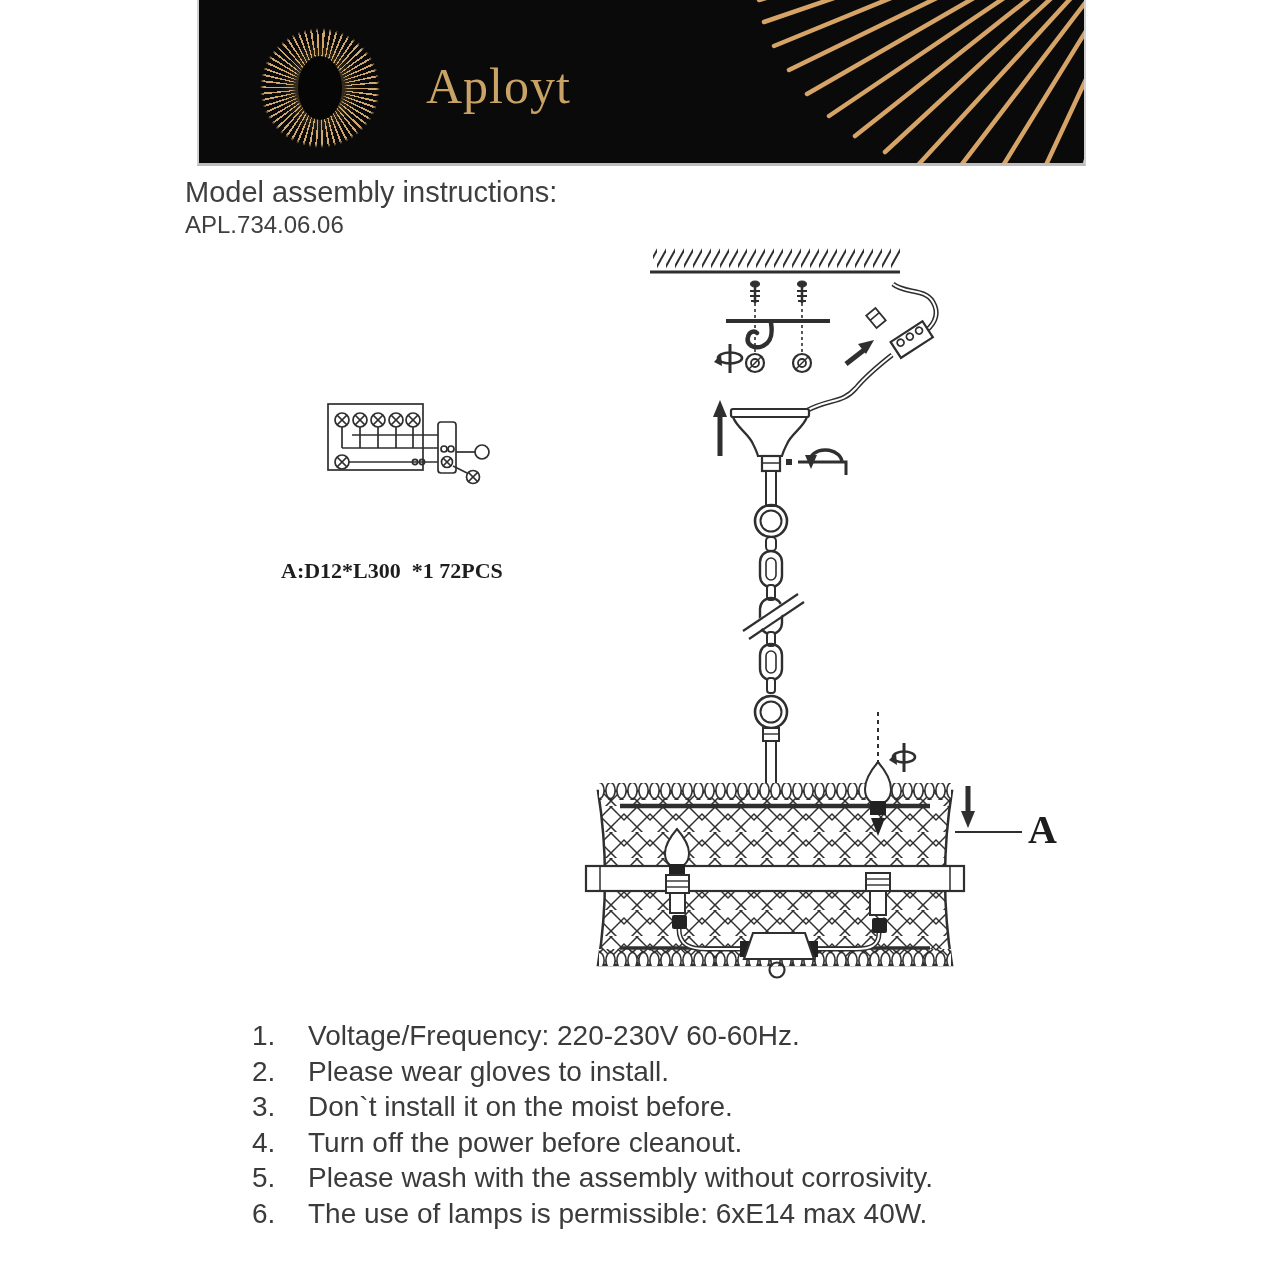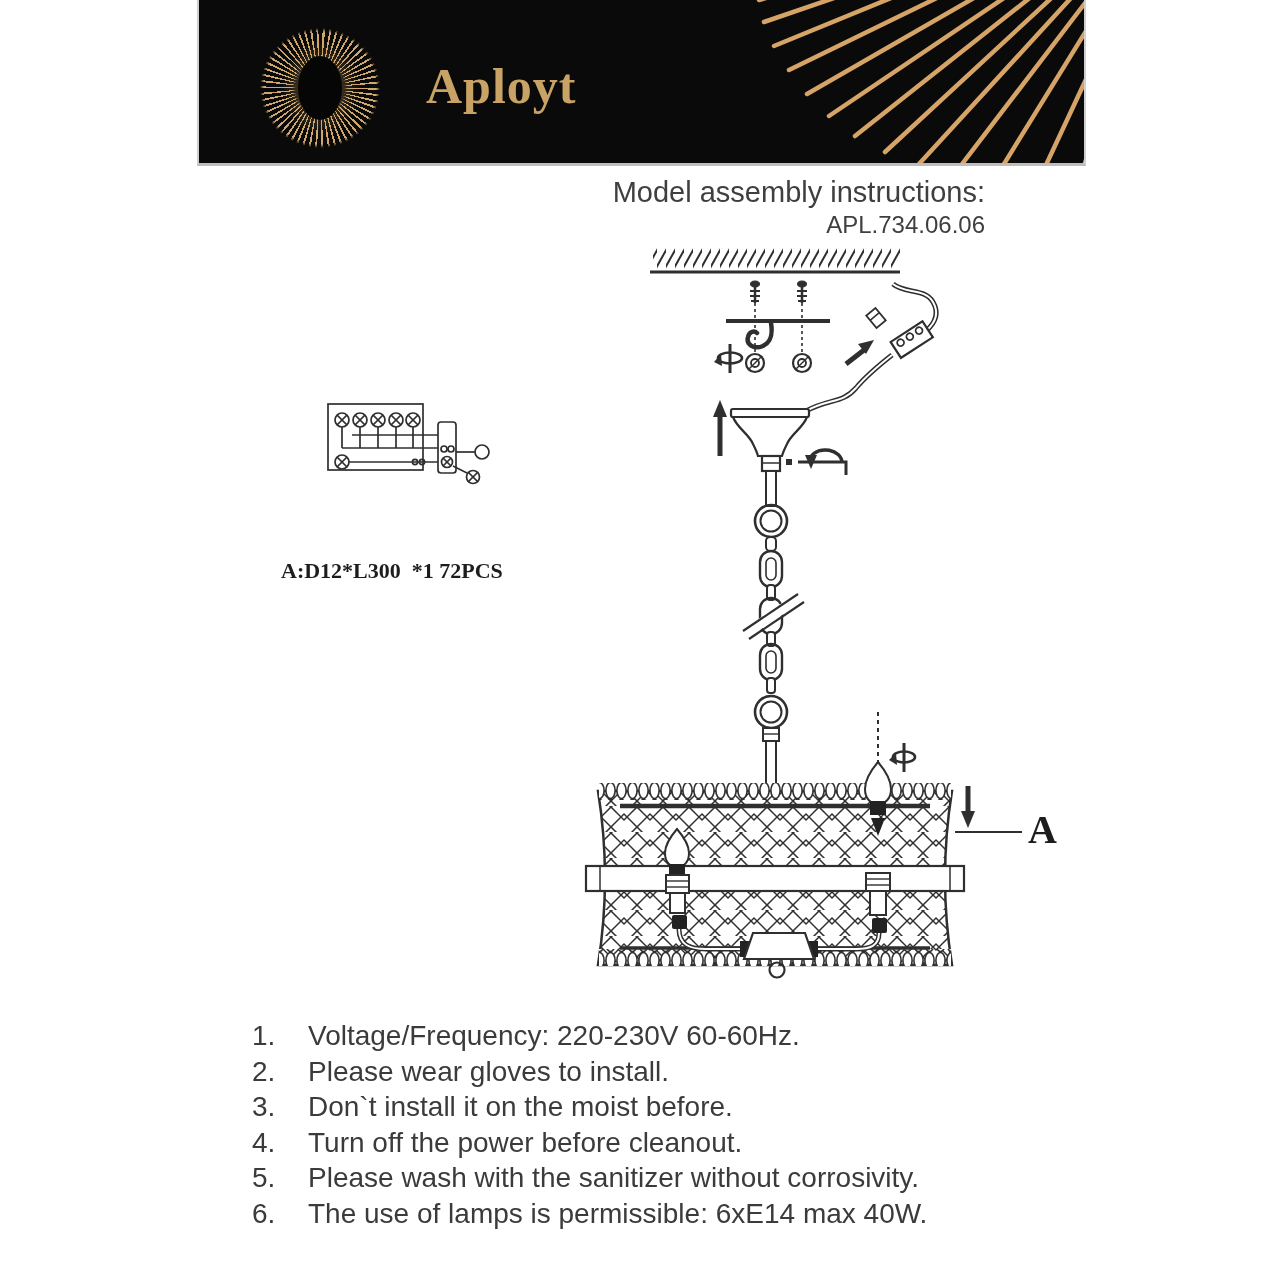"Aployt" .brand-text { font-weight: 700 -> 400 }
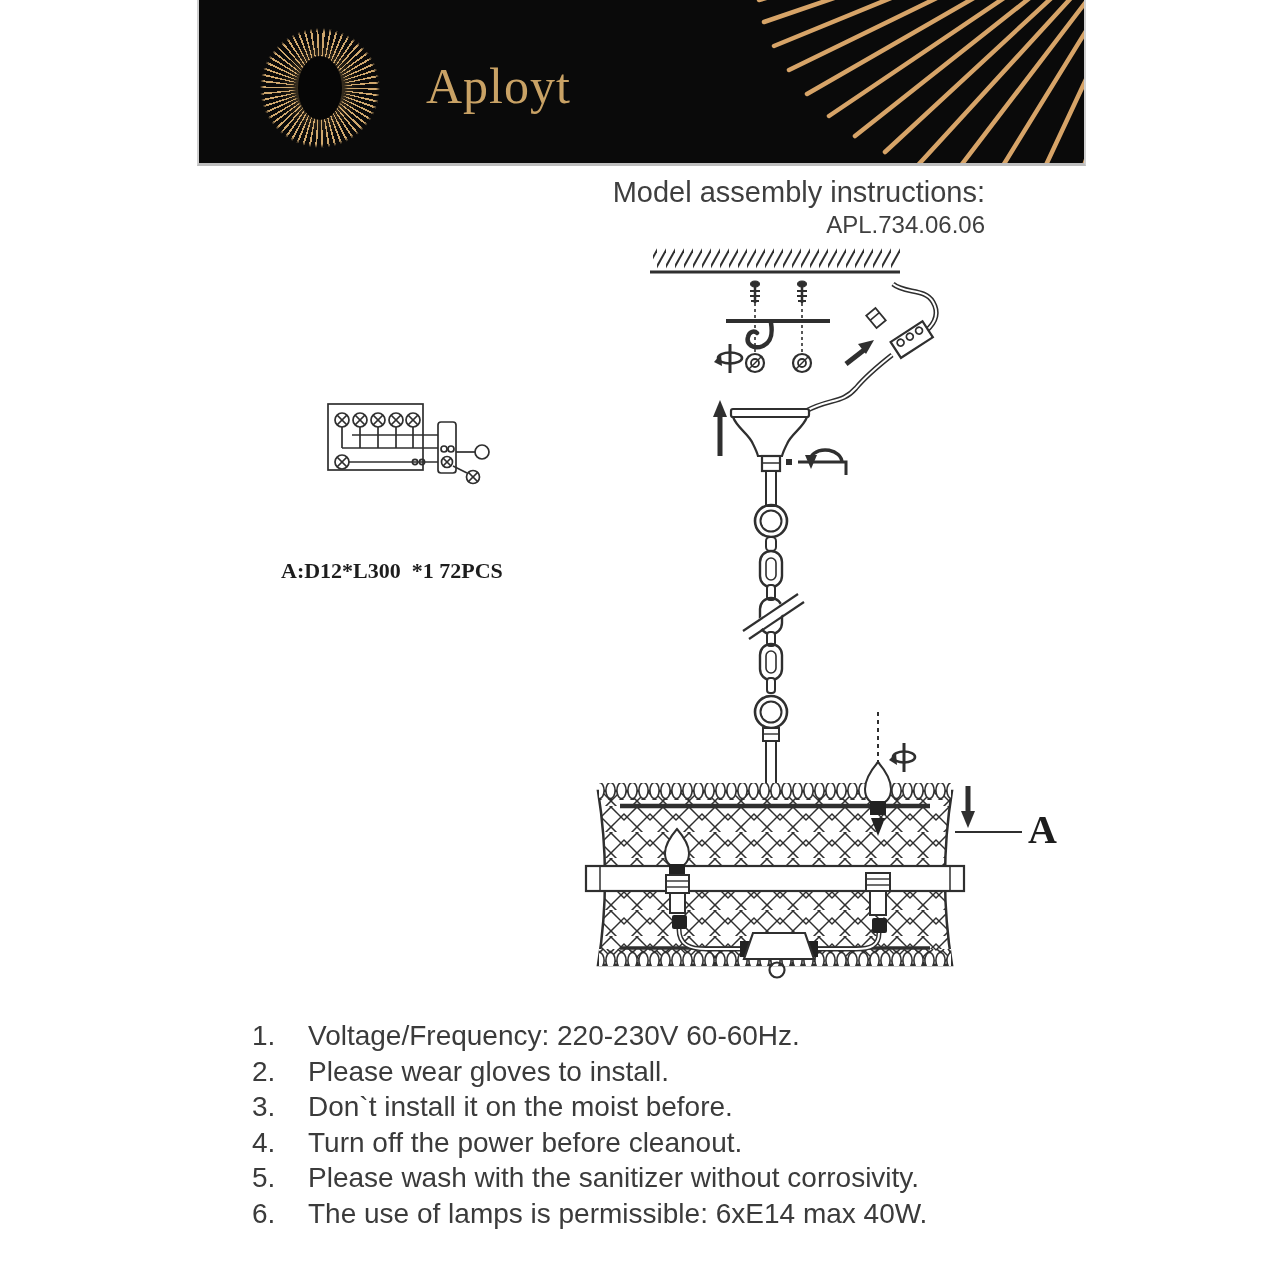"Model assembly instructions:" .title-block { text-align: right -> left }
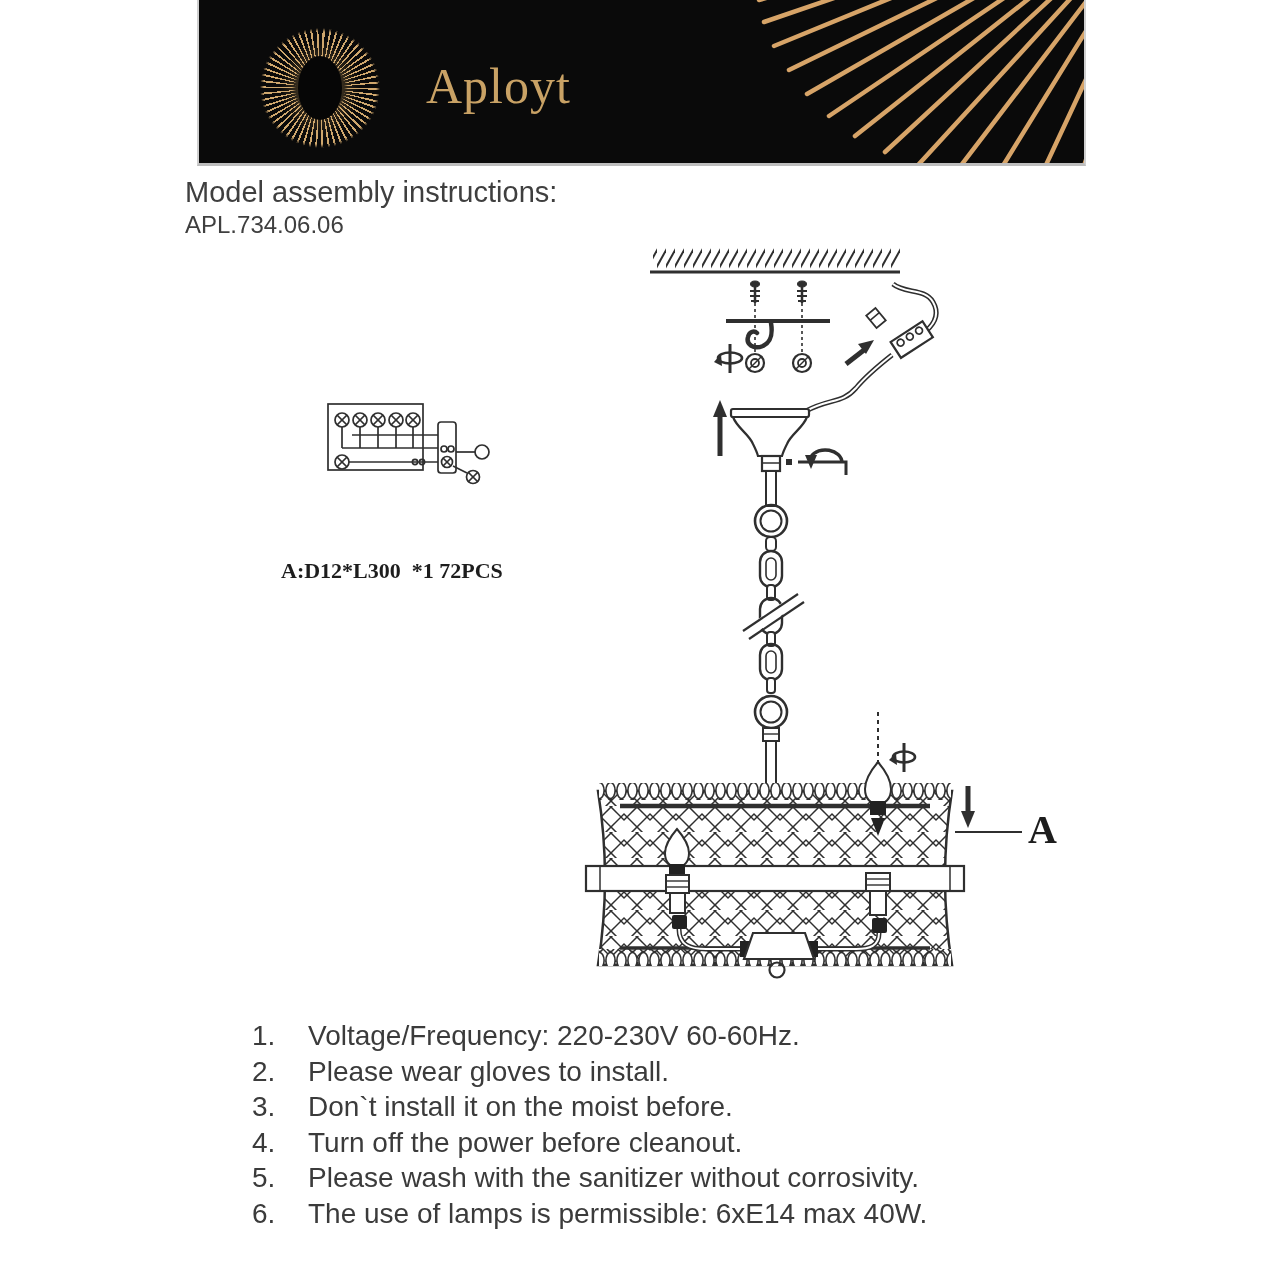"Please wash with the sanitizer" span.instr-text { text: sanitizer -> assembly }
